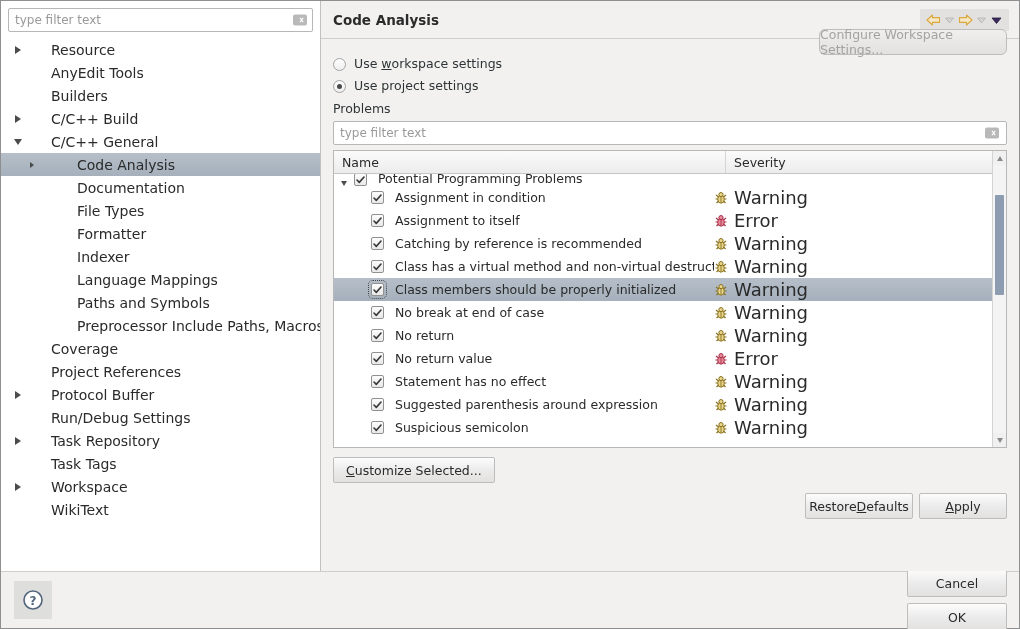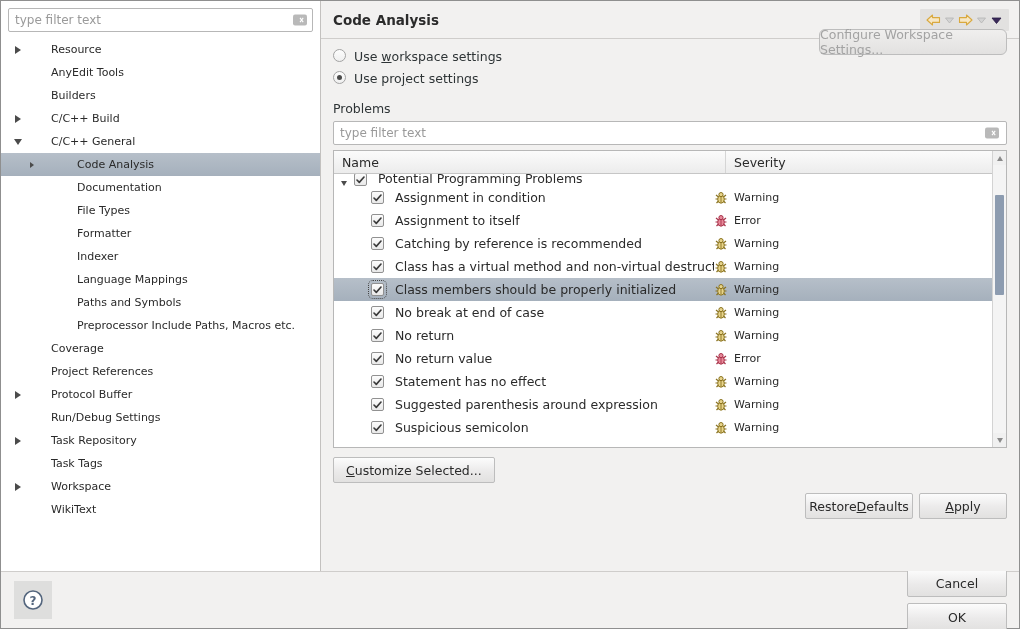"Resource" .tree-label { font-size: 11px -> 14px }
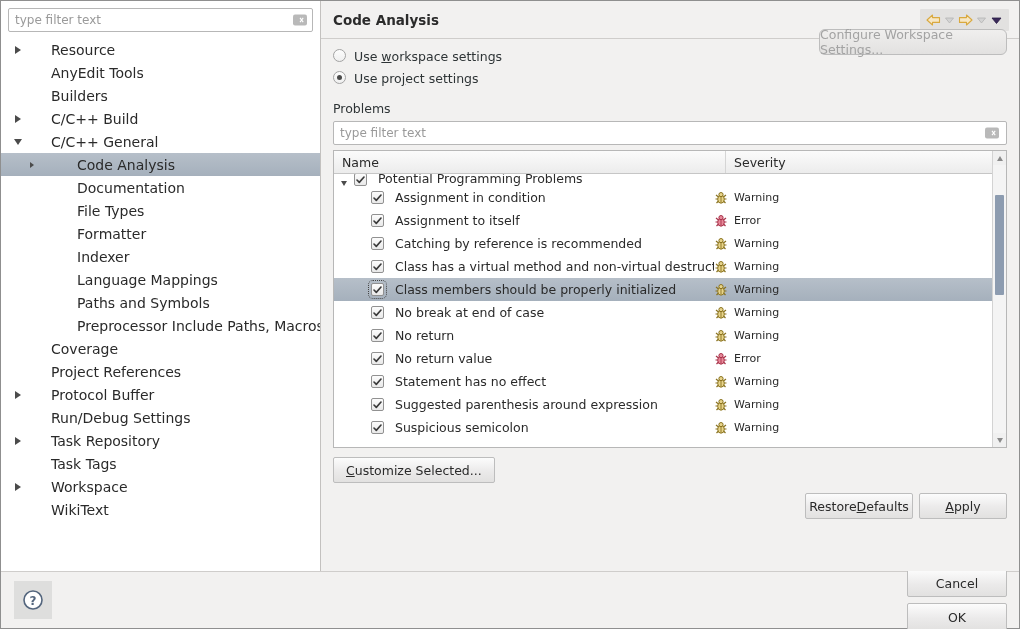"Use workspace settings" .radio-row { align-items: flex-start -> flex-end }
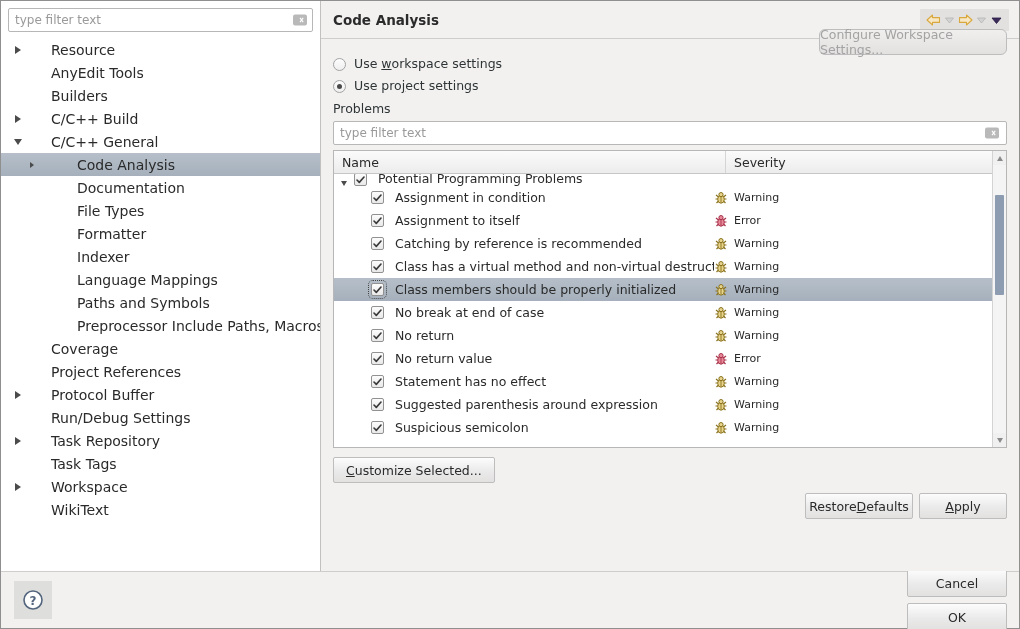"Warning" .t-sev { font-size: 11px -> 18px }
